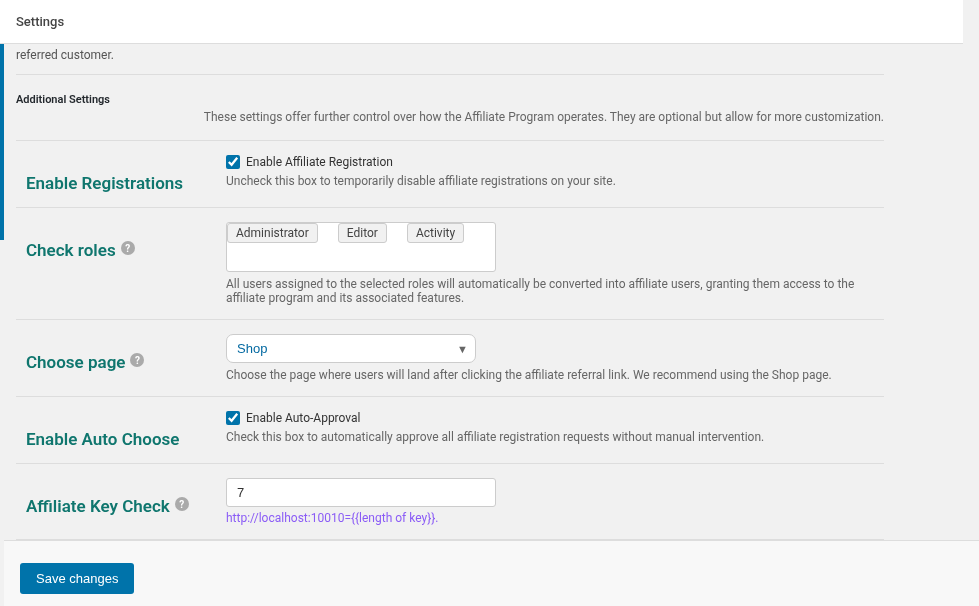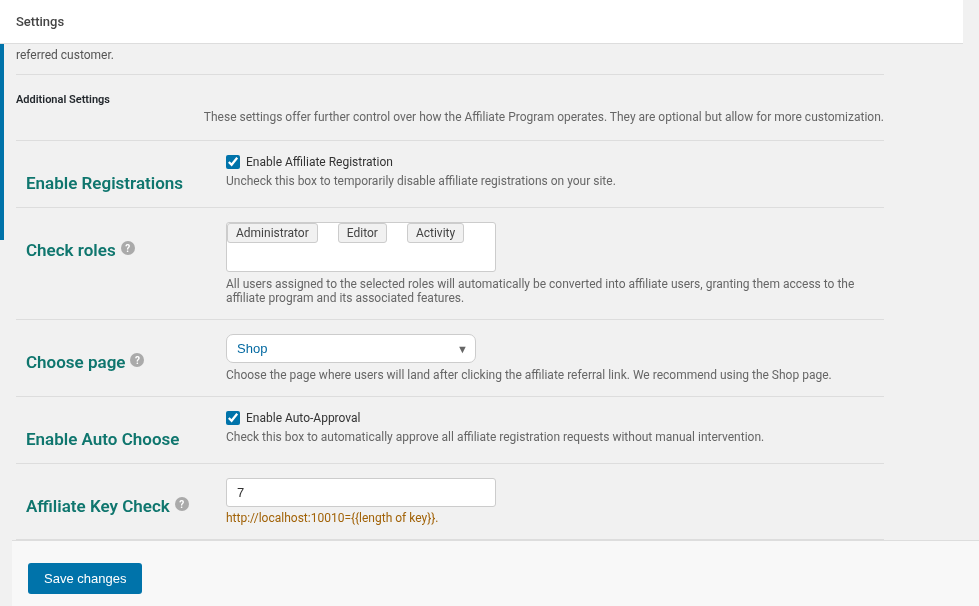"http://localhost:10010={{length of" .url-hint { color: #a16207 -> #8b5cf6 }
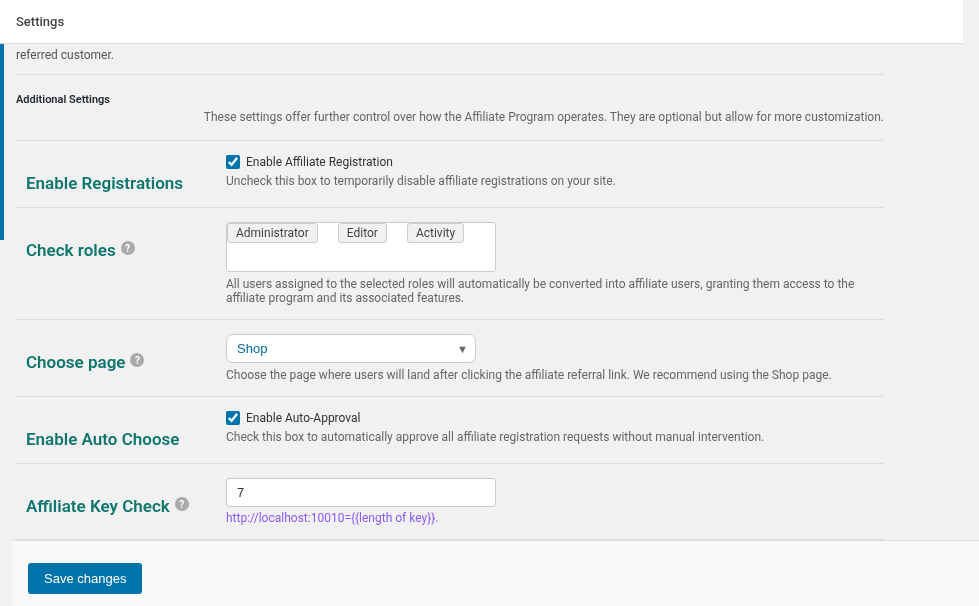"Save changes" .bottom-bar { left: 12px -> 4px }
